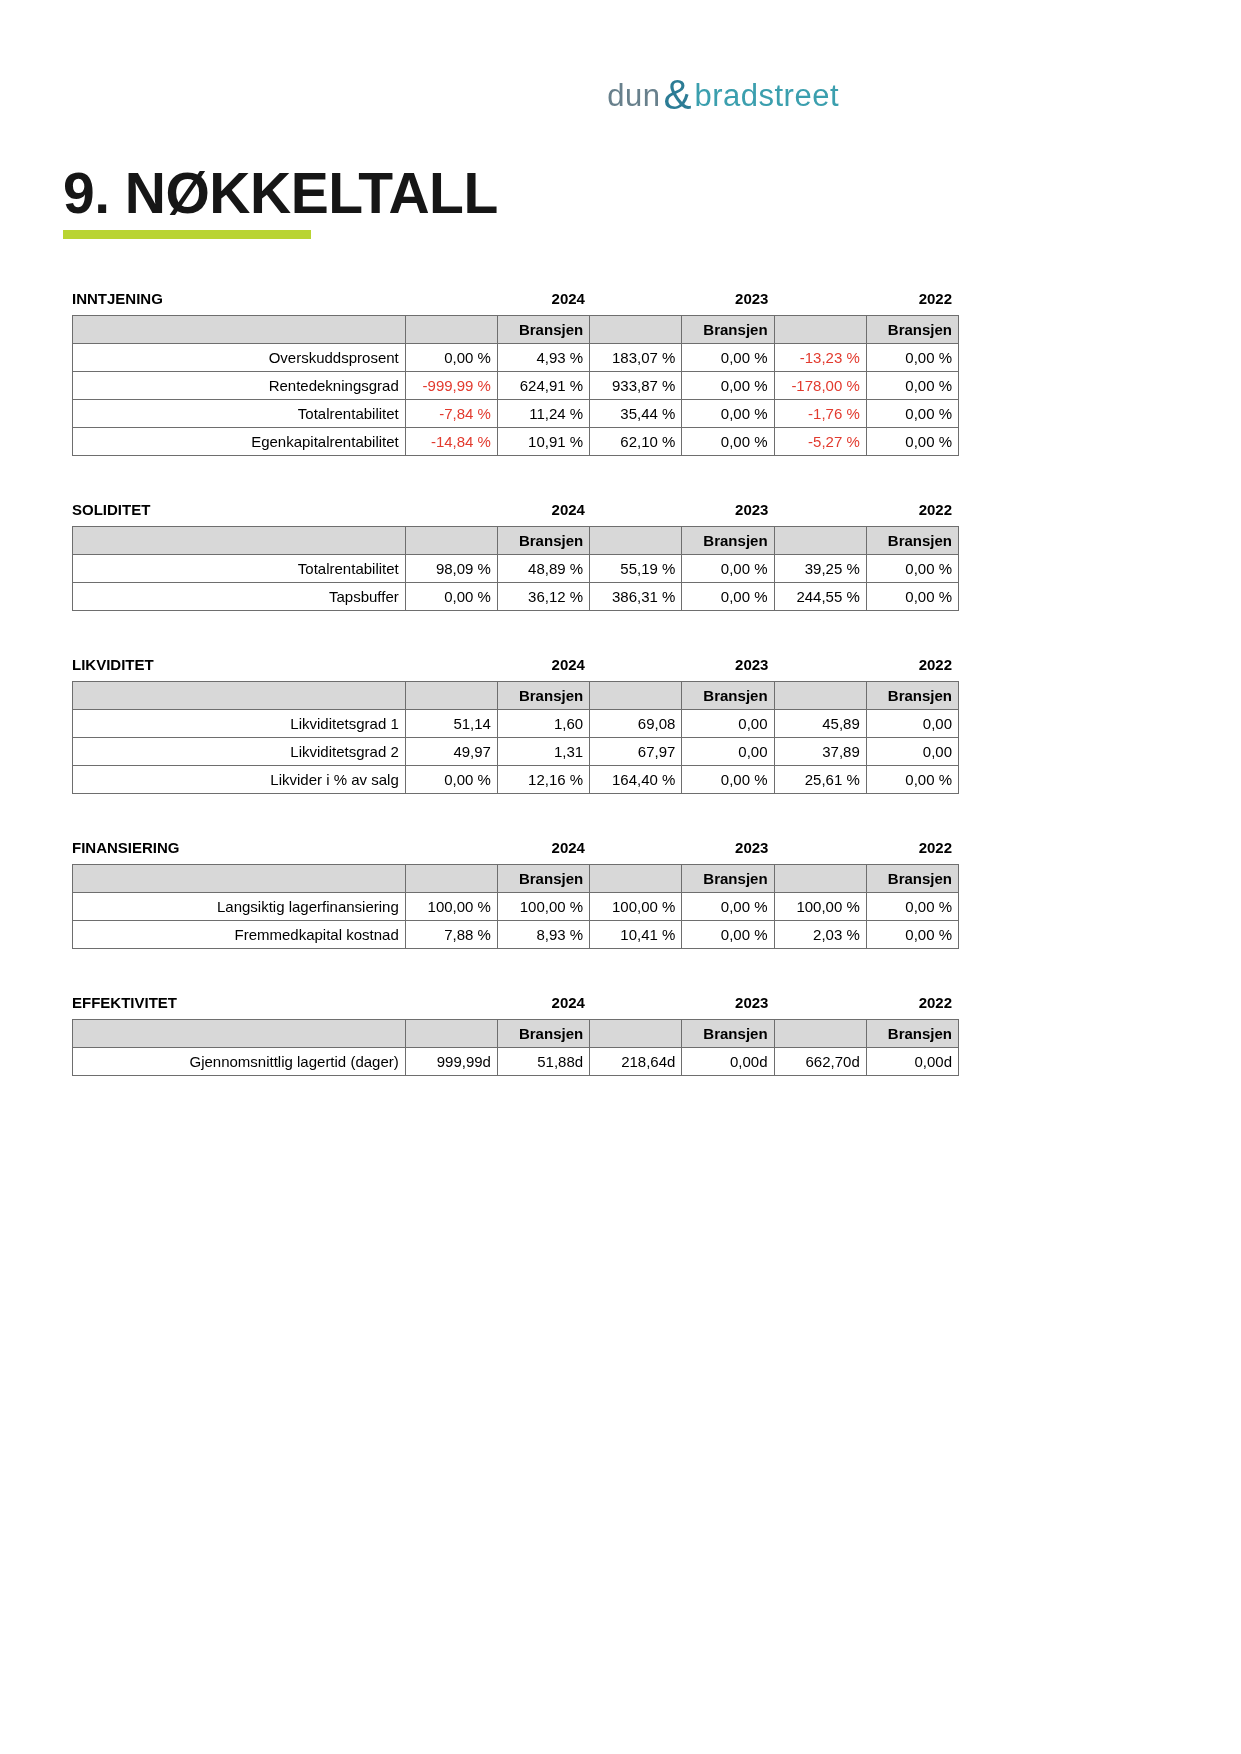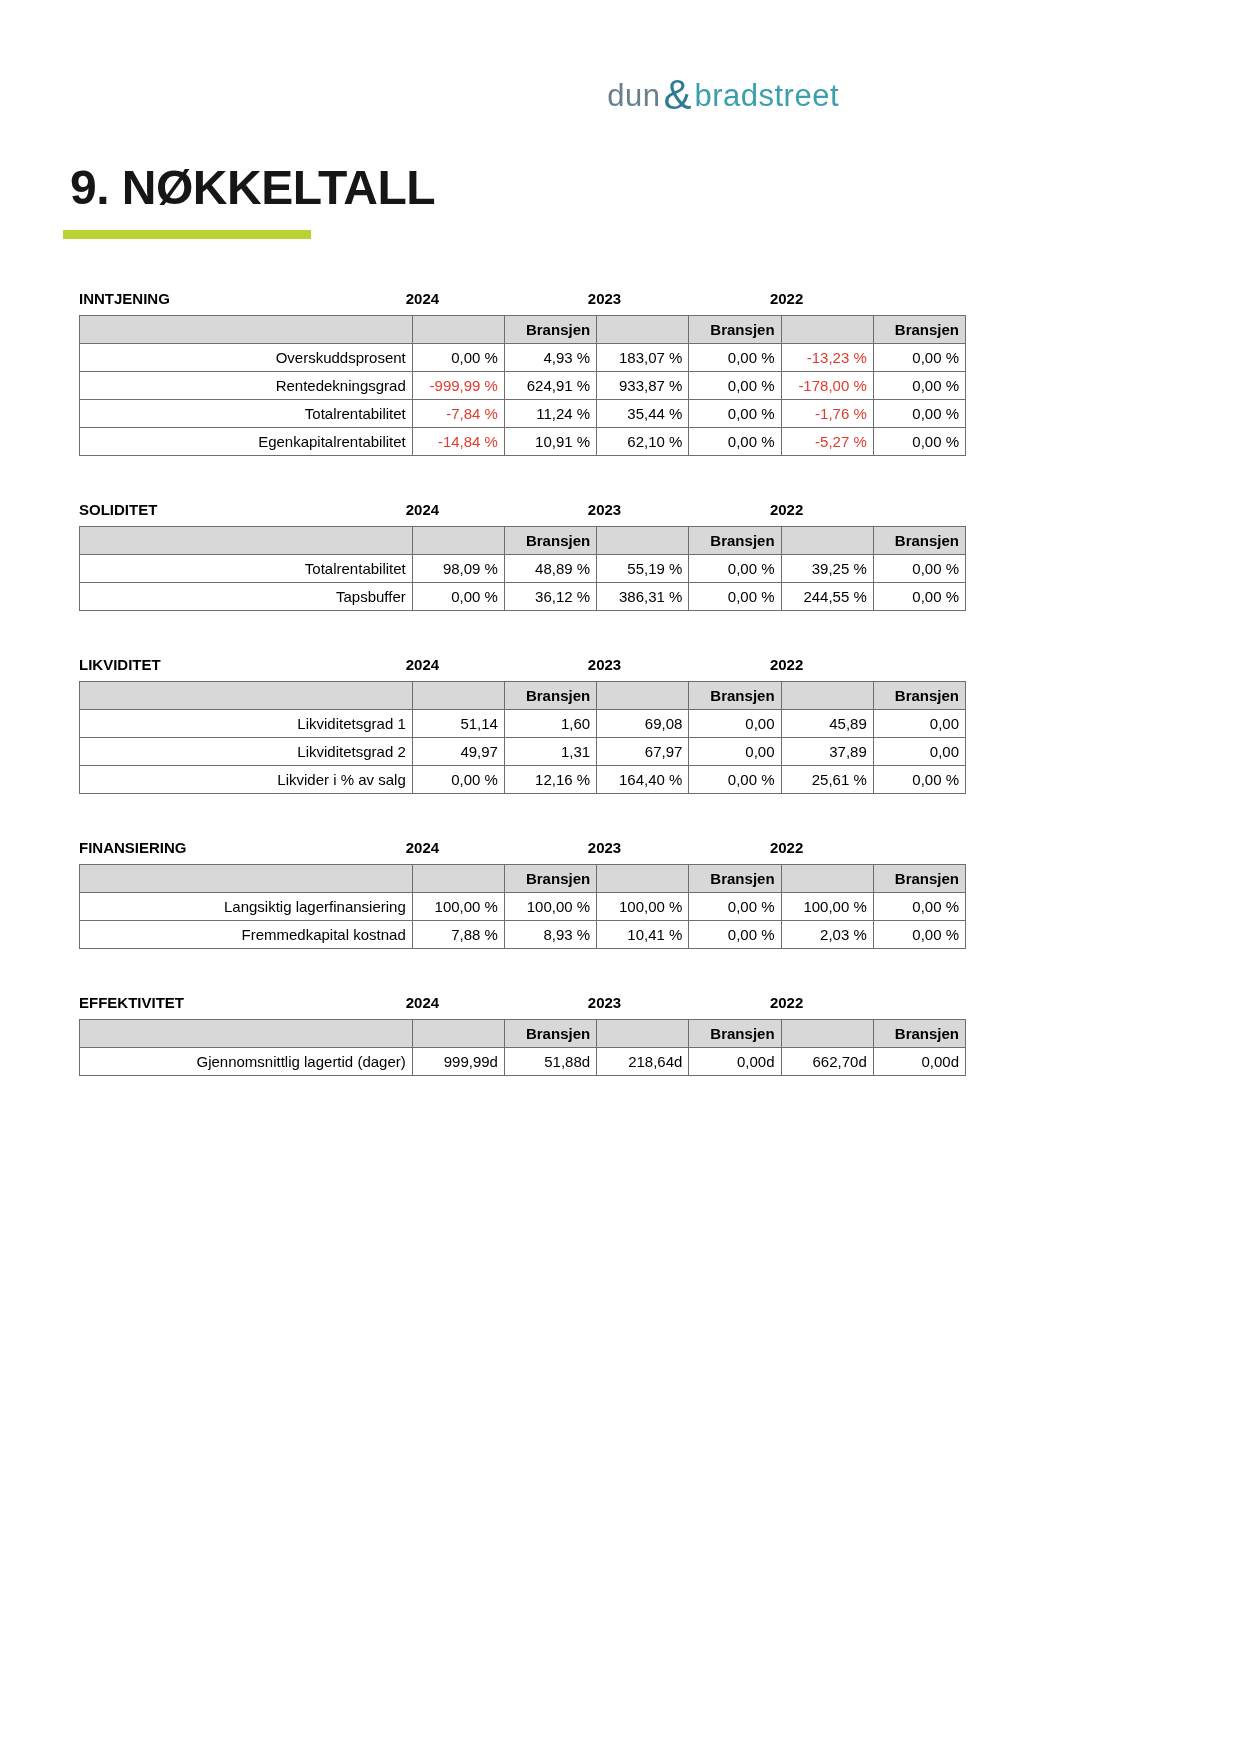"9. NØKKELTALL" .title { font-size: 48px -> 57px; left: 70px -> 63px }
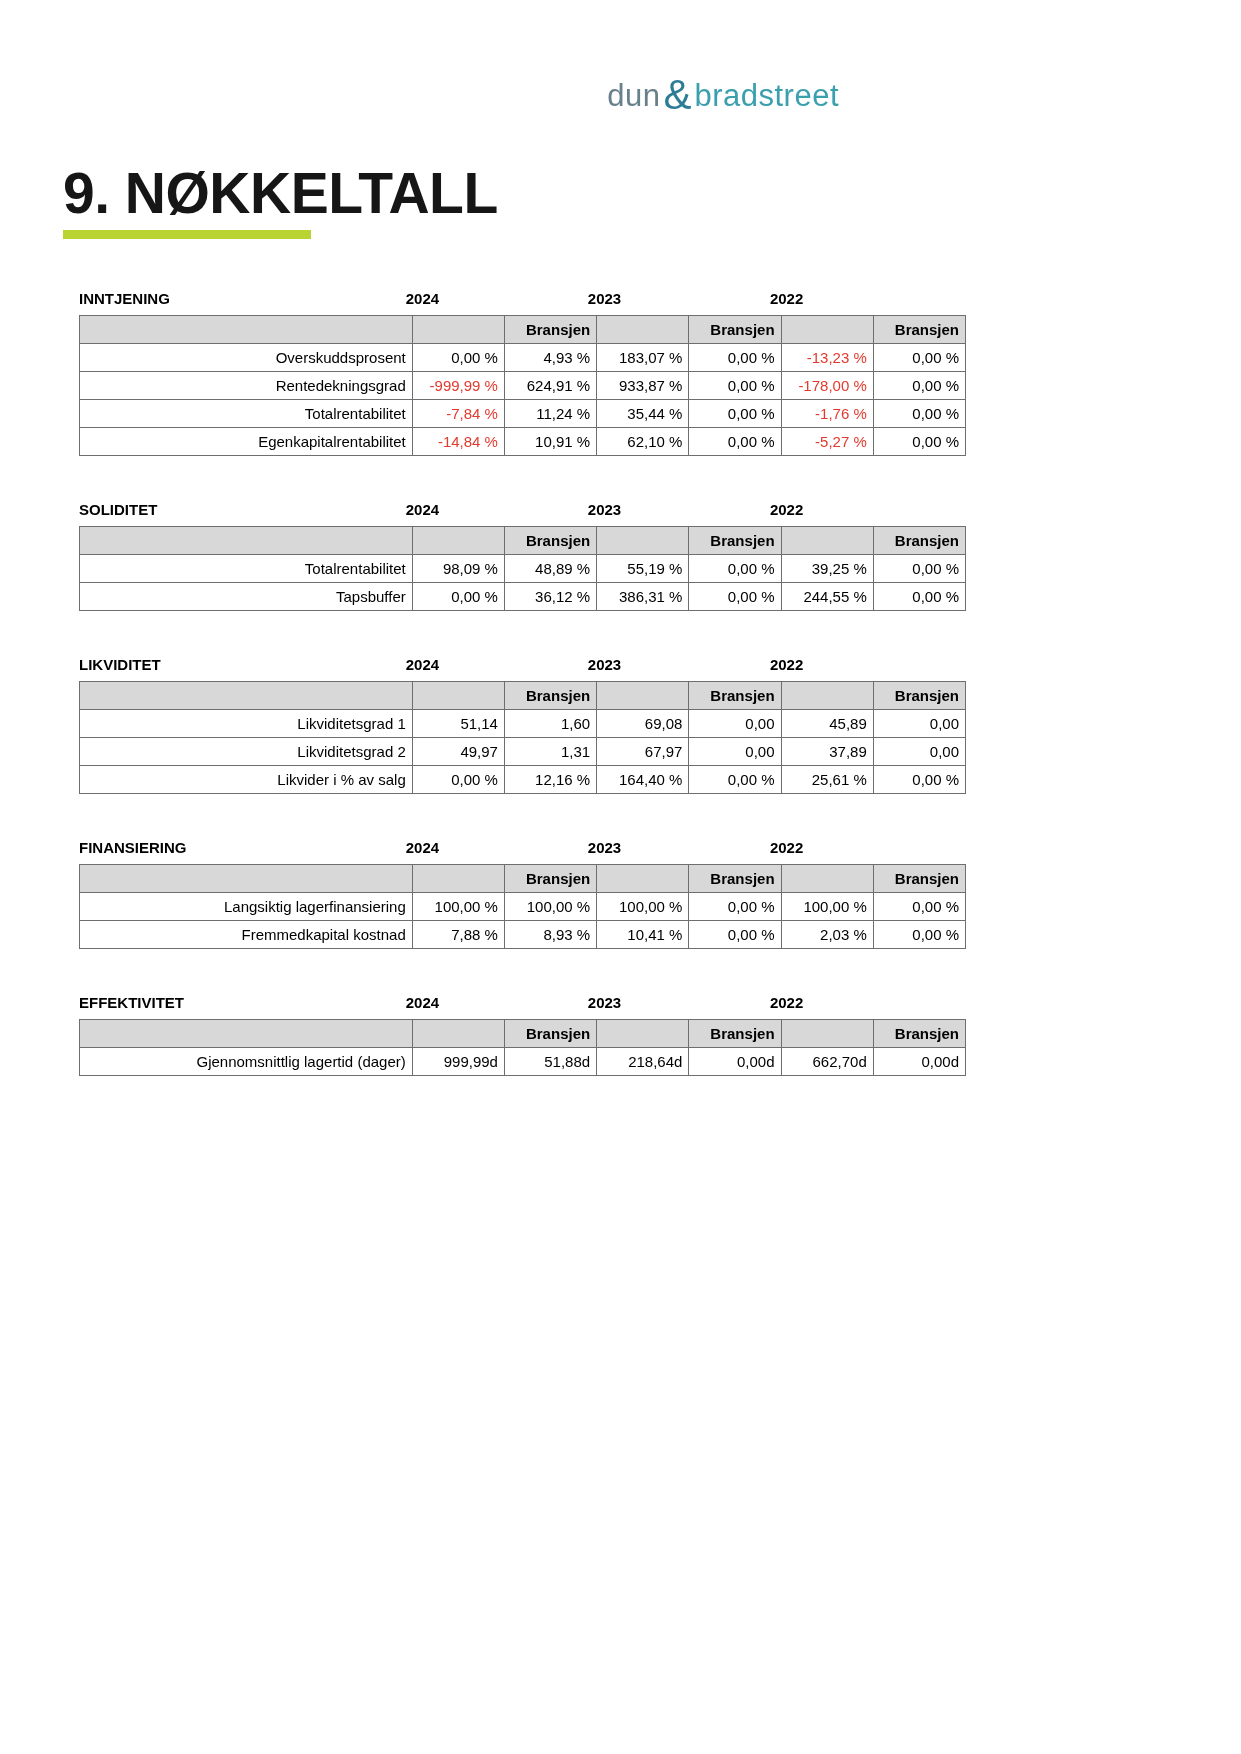"INNTJENING" .section { margin: 0 0 45px 16px -> 0 0 45px 9px }
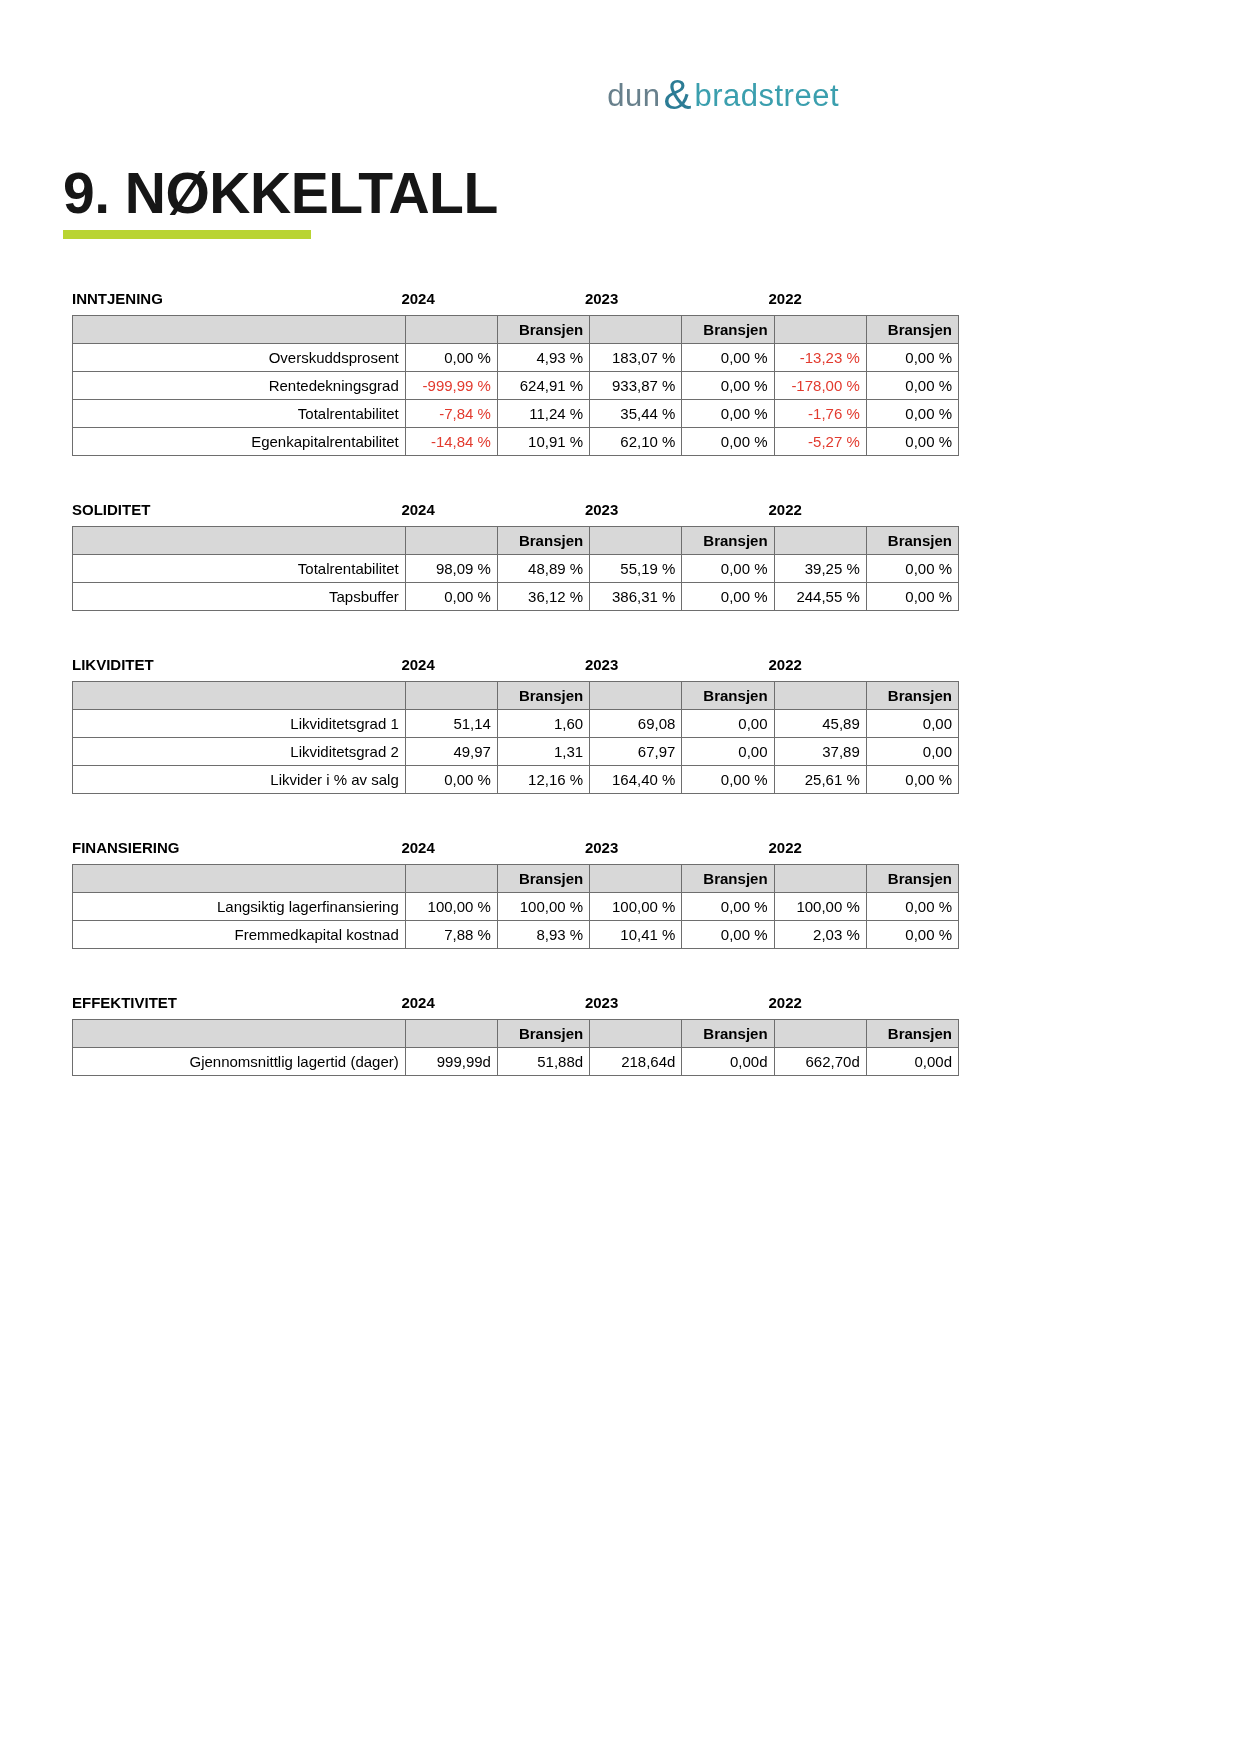"2024" .yr { text-align: left -> right }
